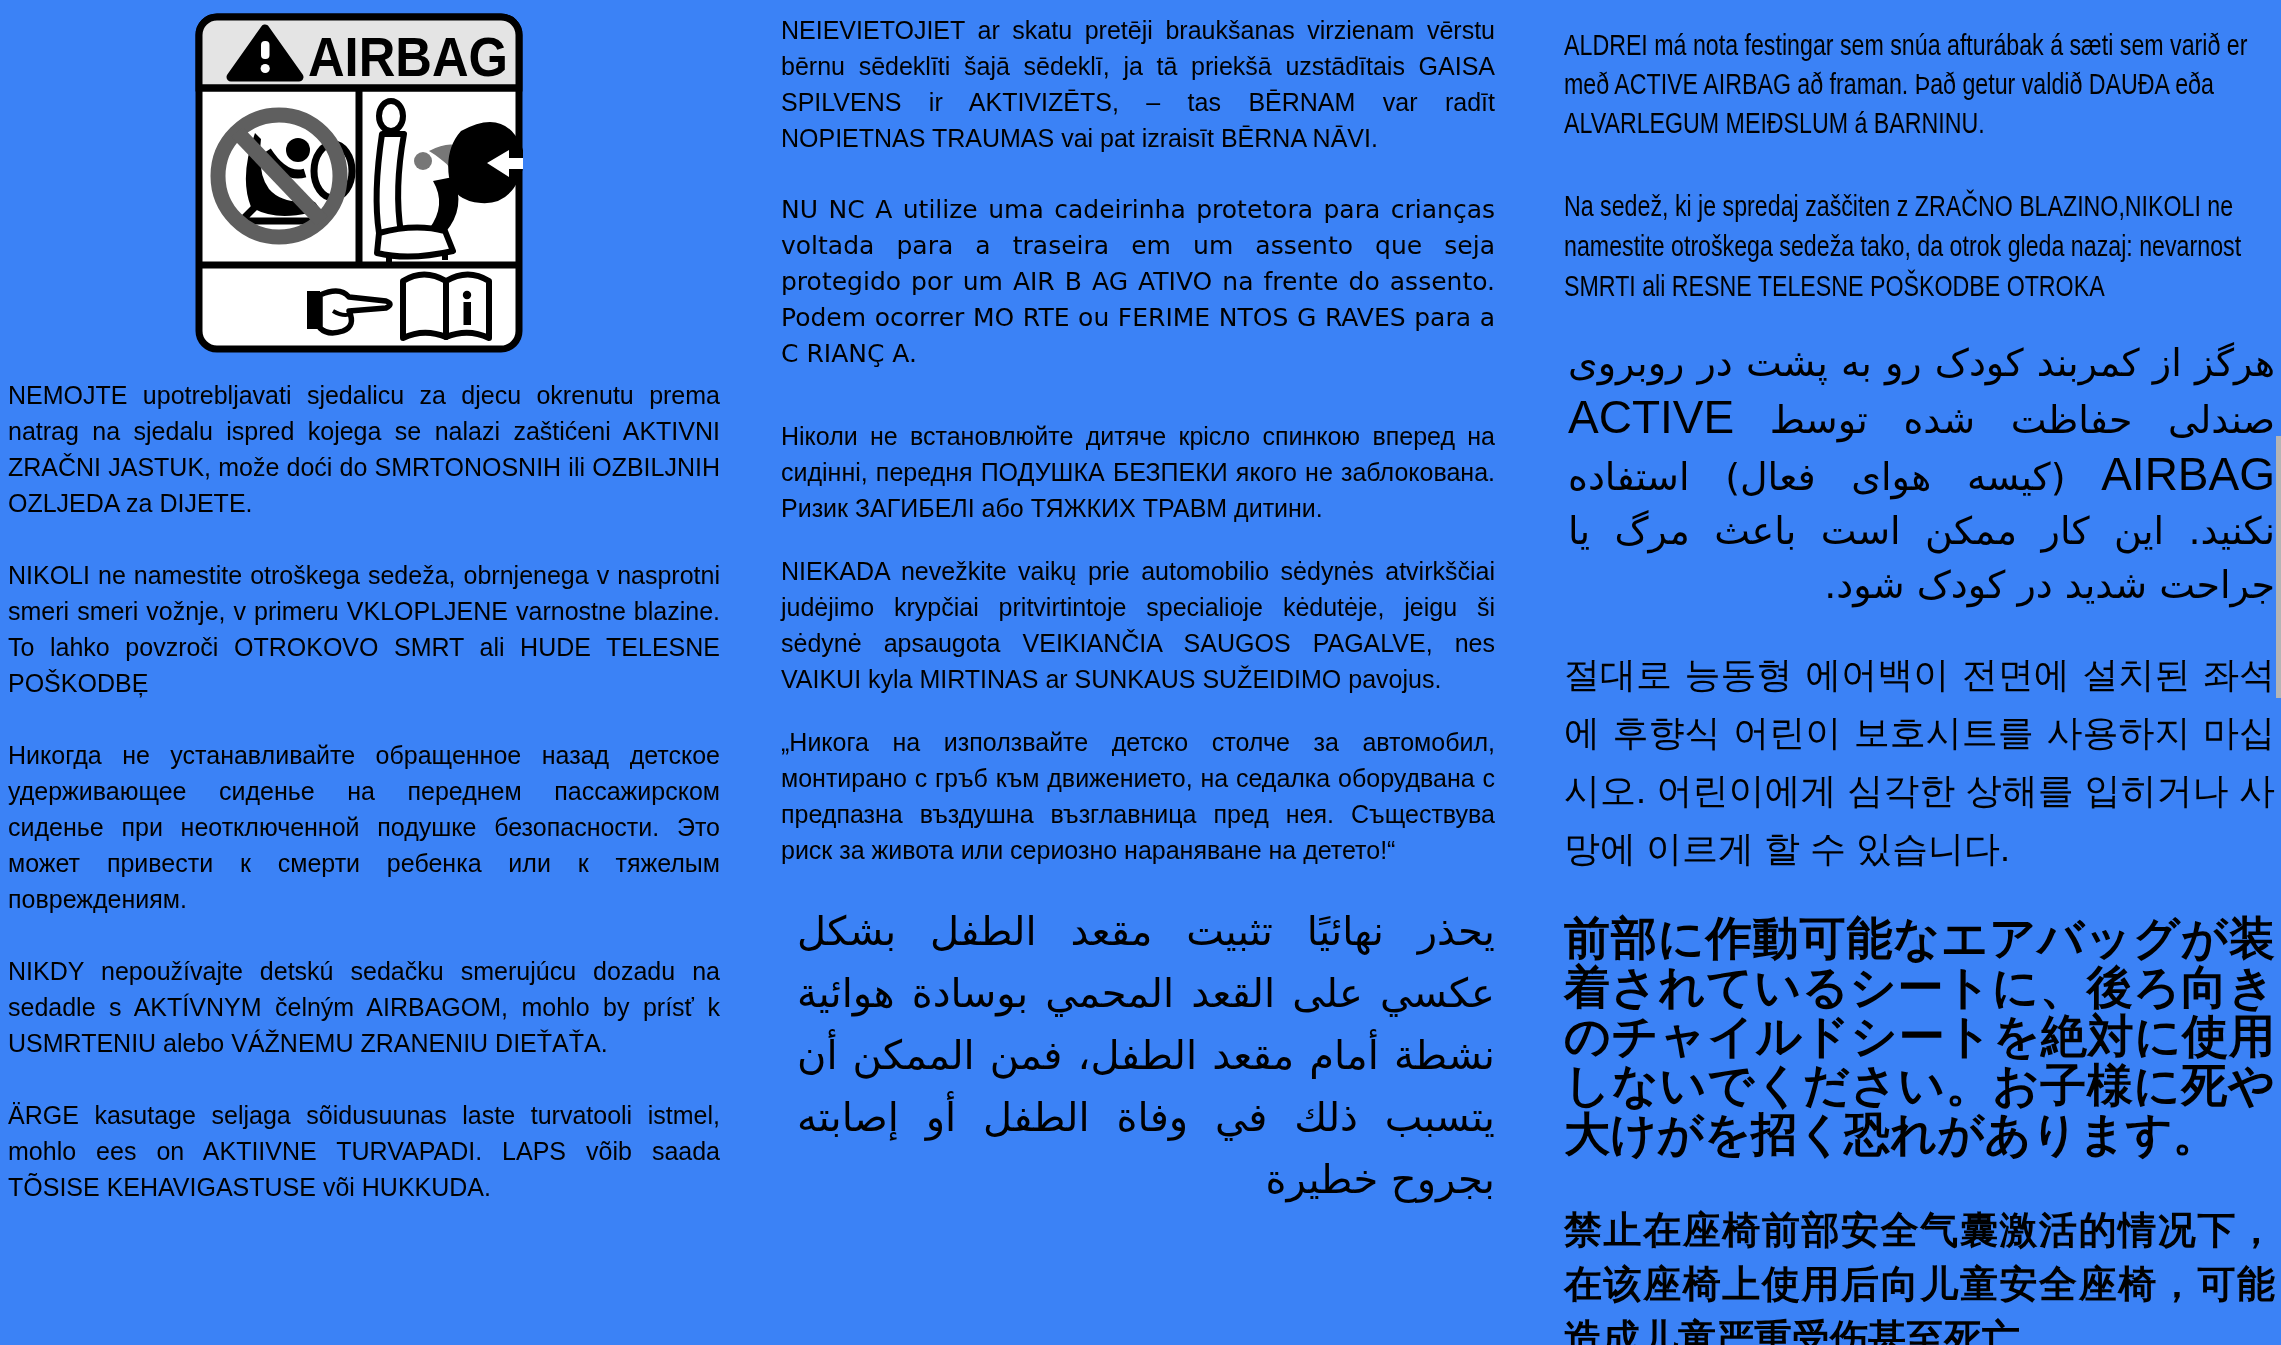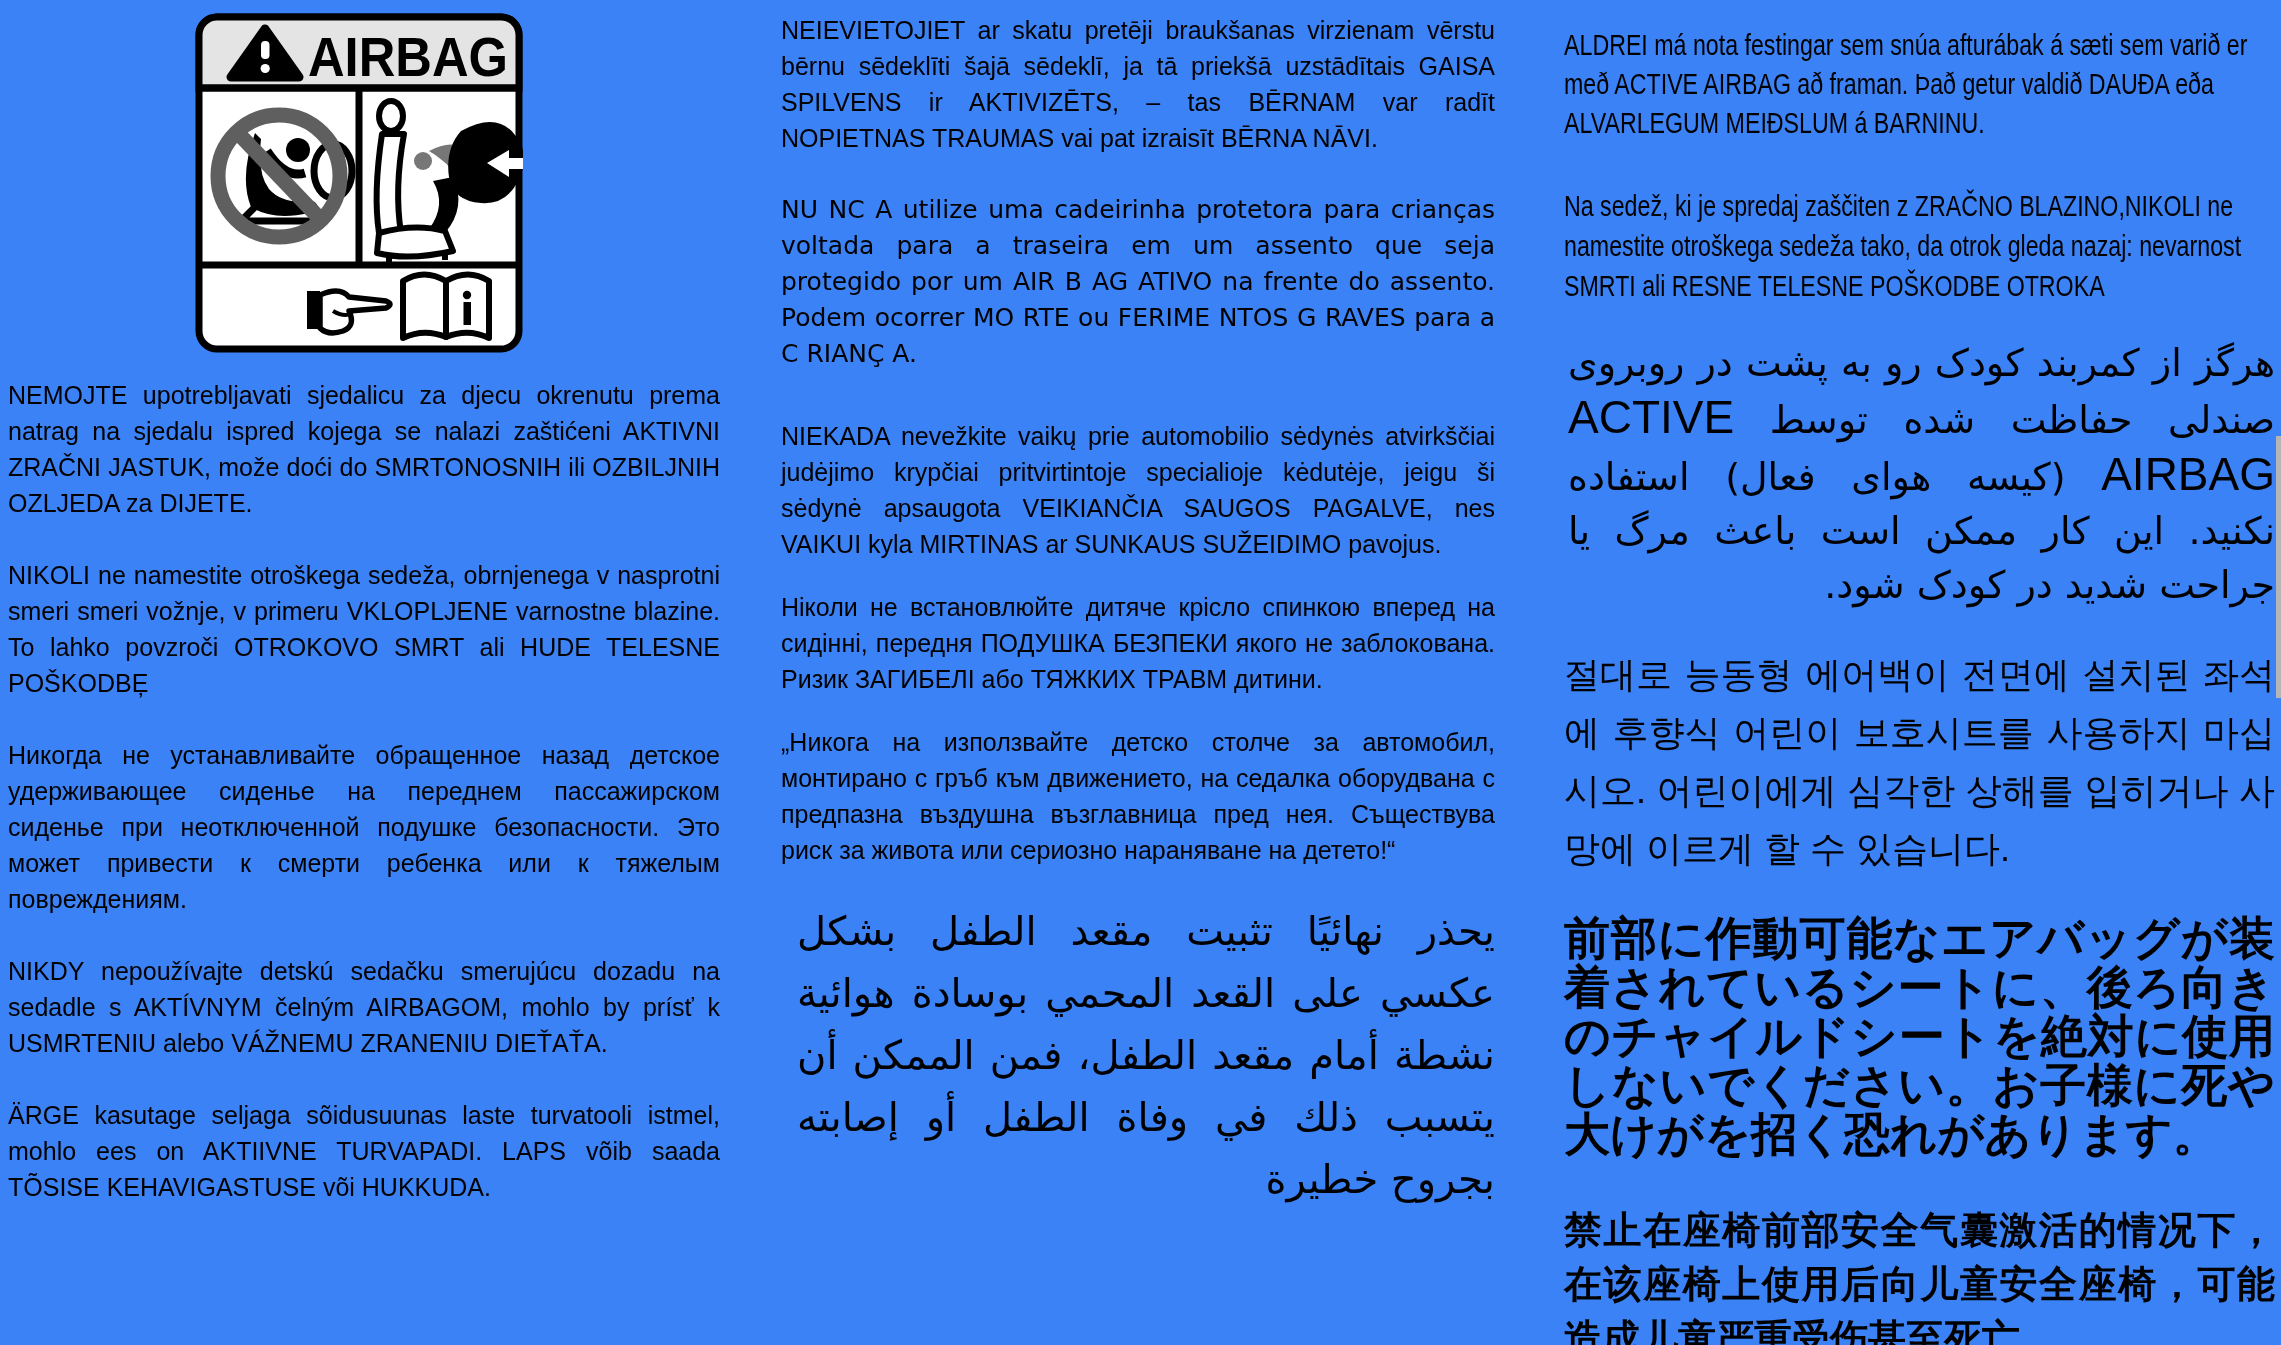"NIEKADA nevežkite vaikų prie automobilio" p.para { order: before "Ніколи не встановлюйте дитяче крісло" -> after "Ніколи не встановлюйте дитяче крісло" }
